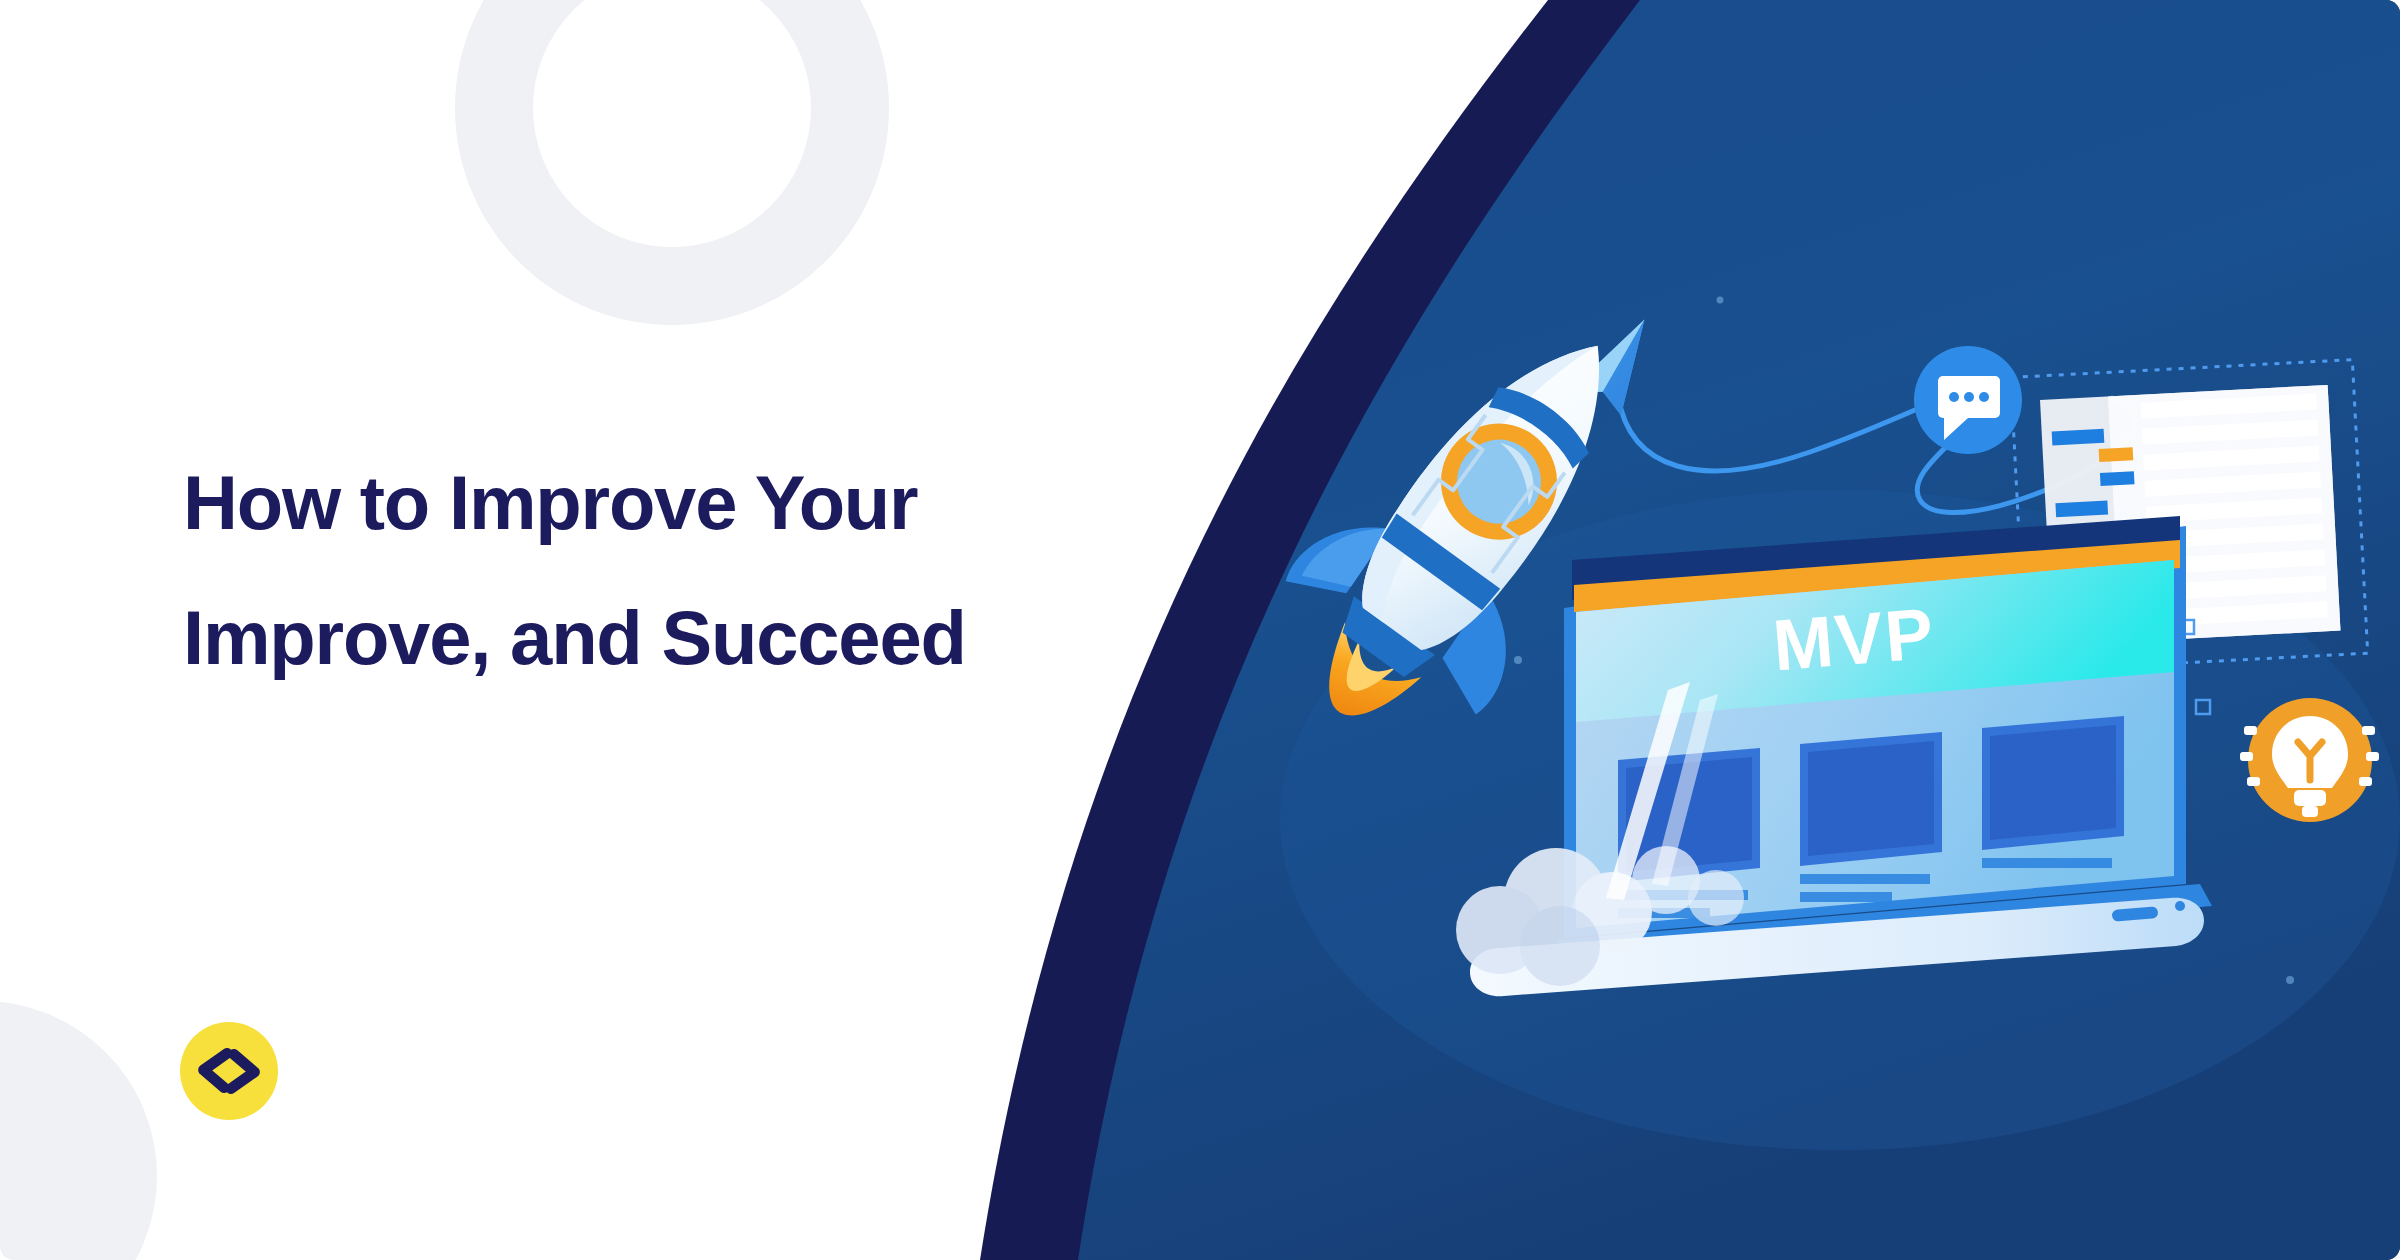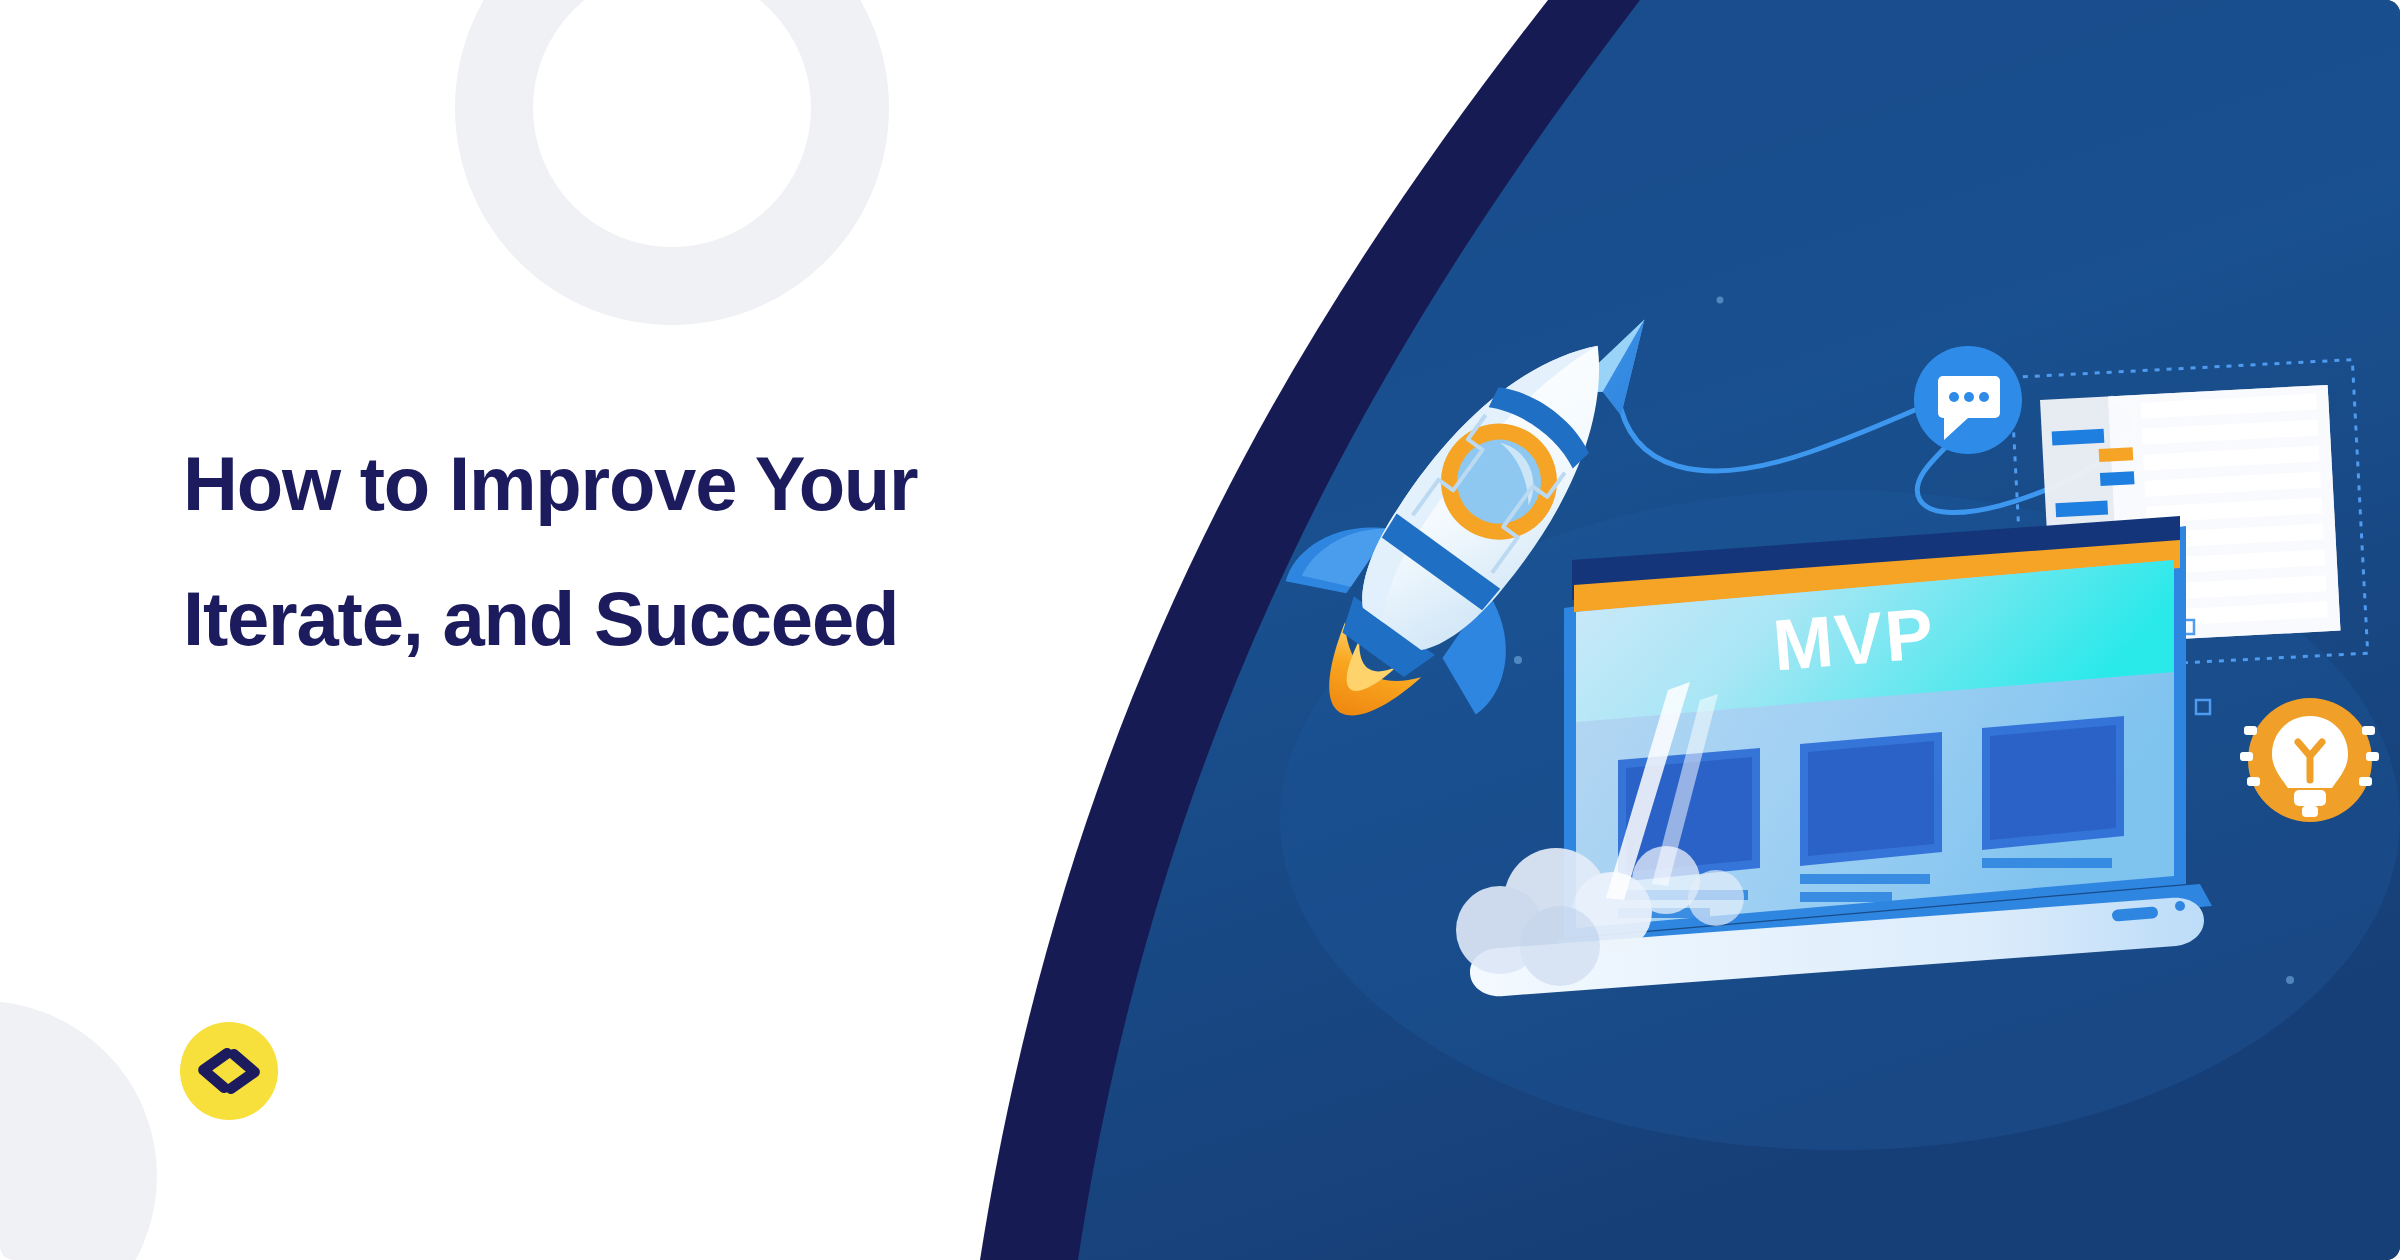"How to Improve Your" #text-col { top: 416px -> 435px }
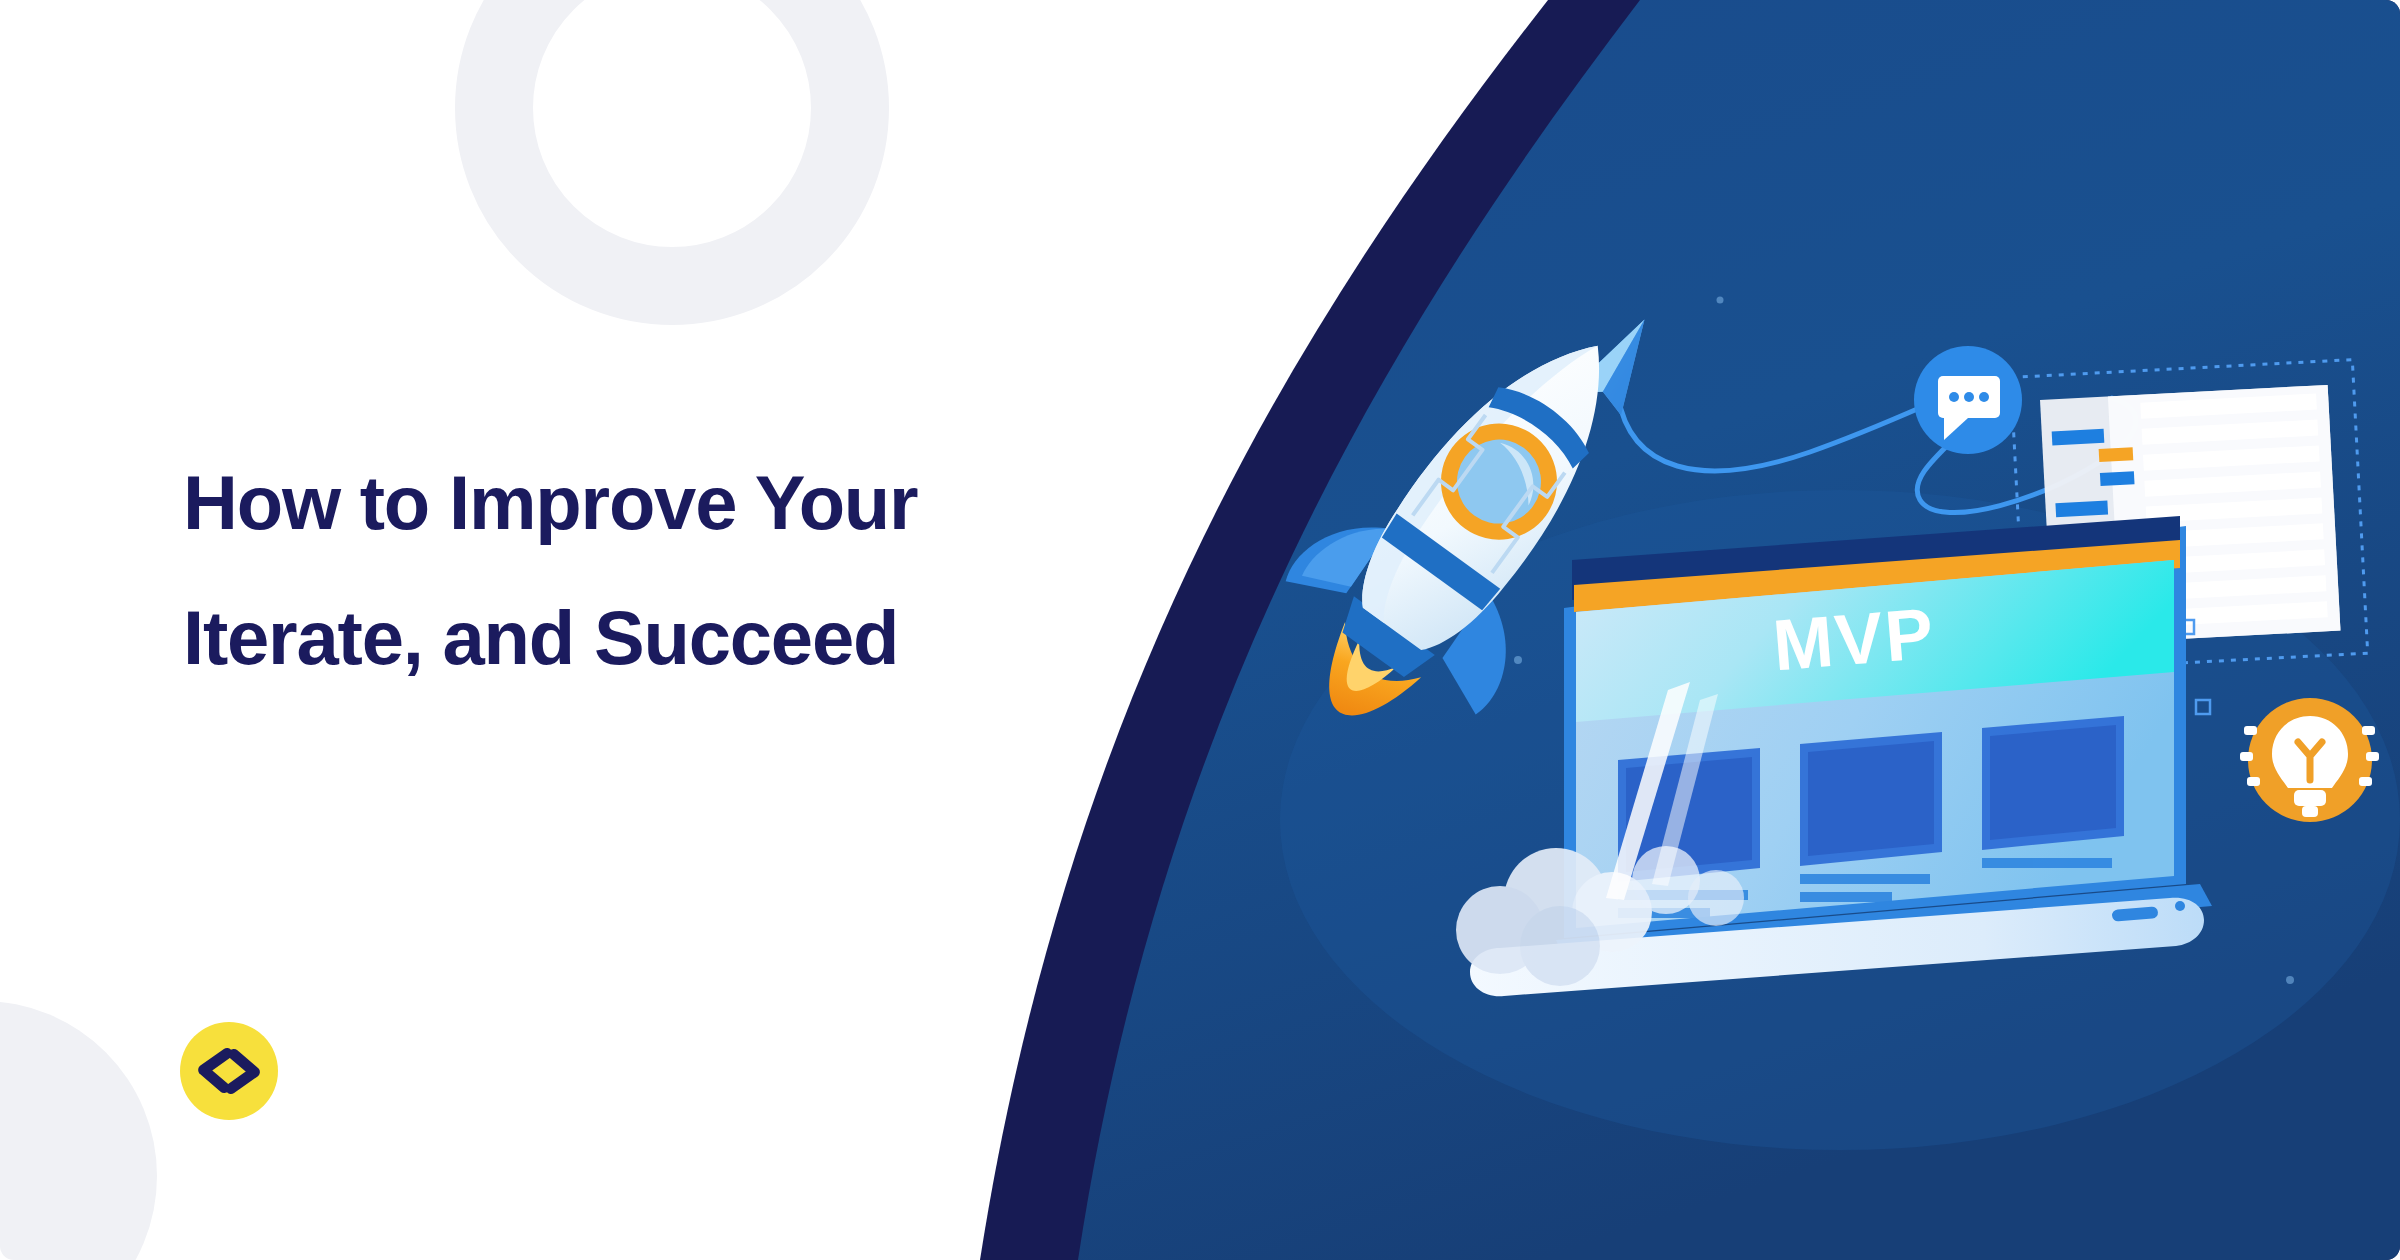"Iterate, and Succeed" div.headline { text: Iterate -> Improve }
